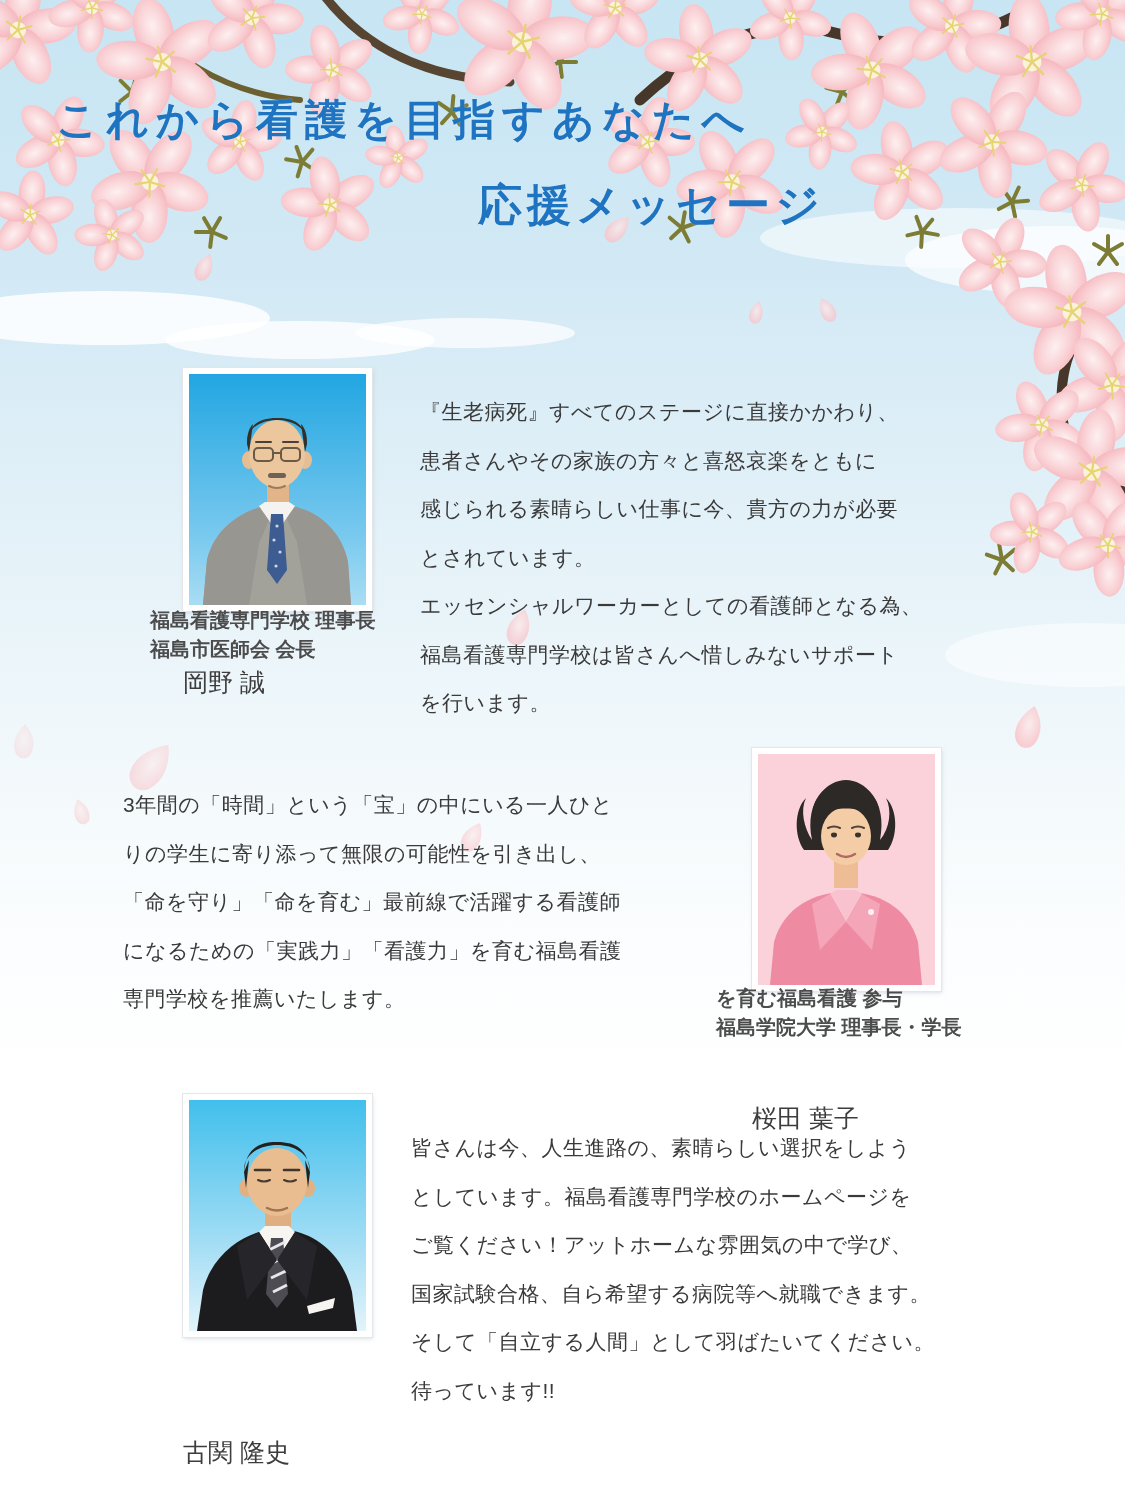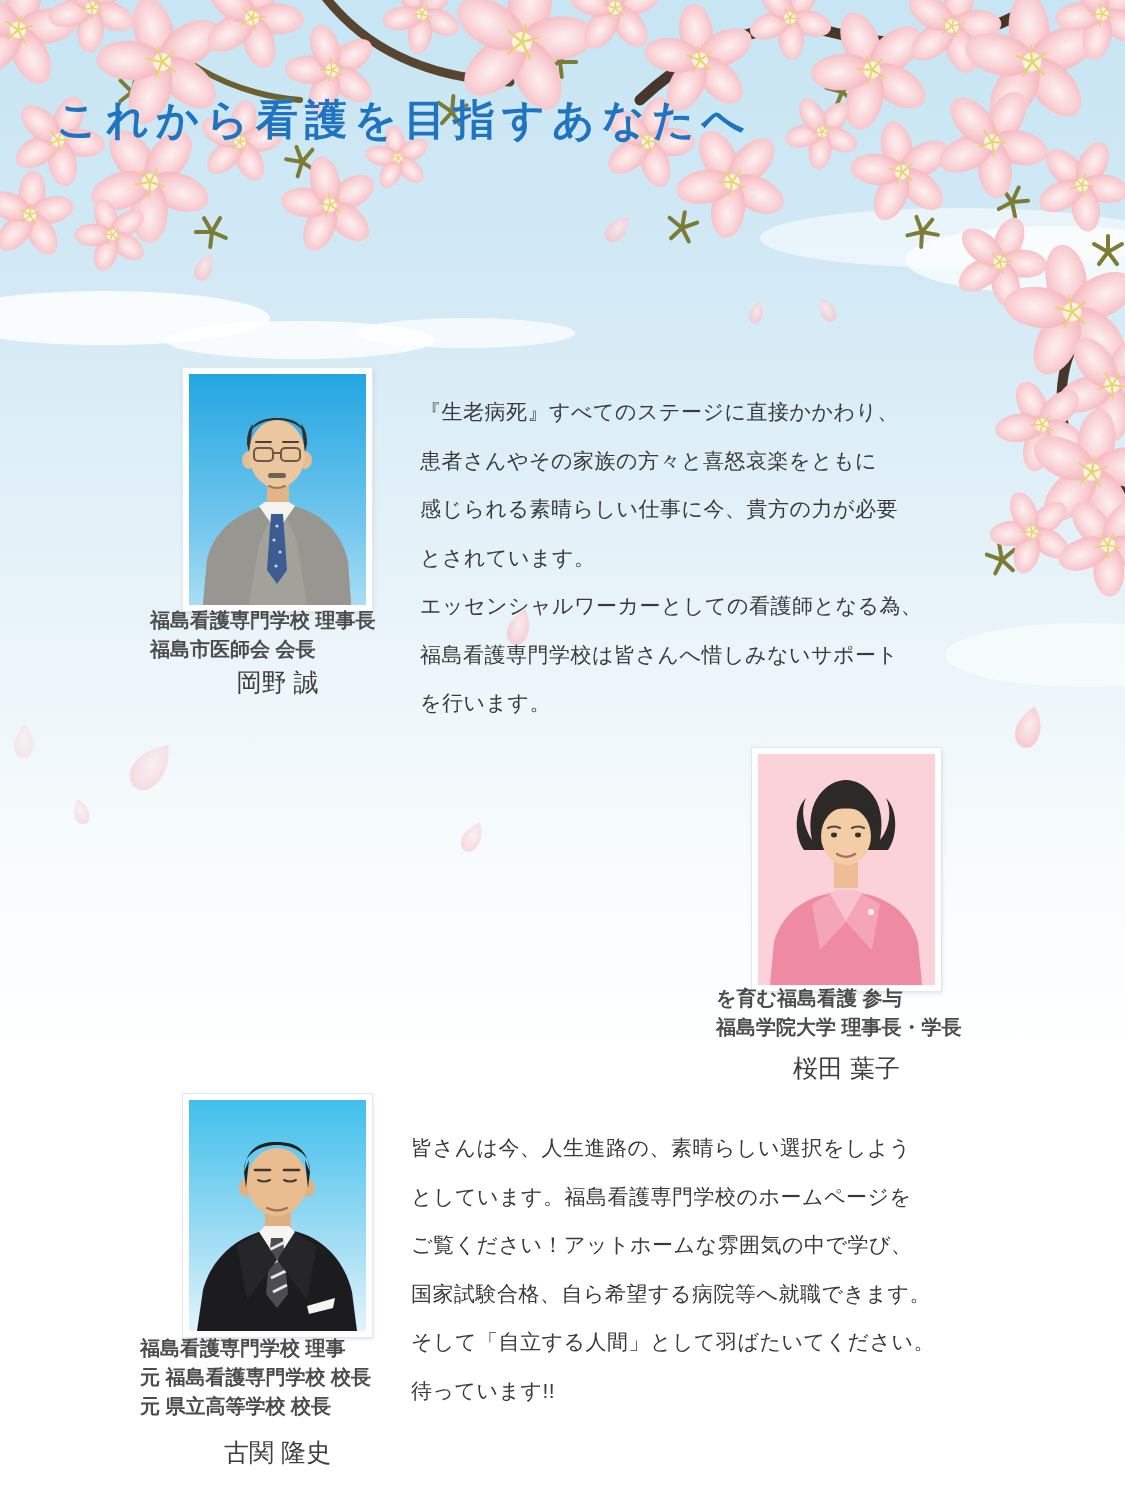"応援メッセージ" div.hero-title { html: none -> <div>応援メッセージ</div> }
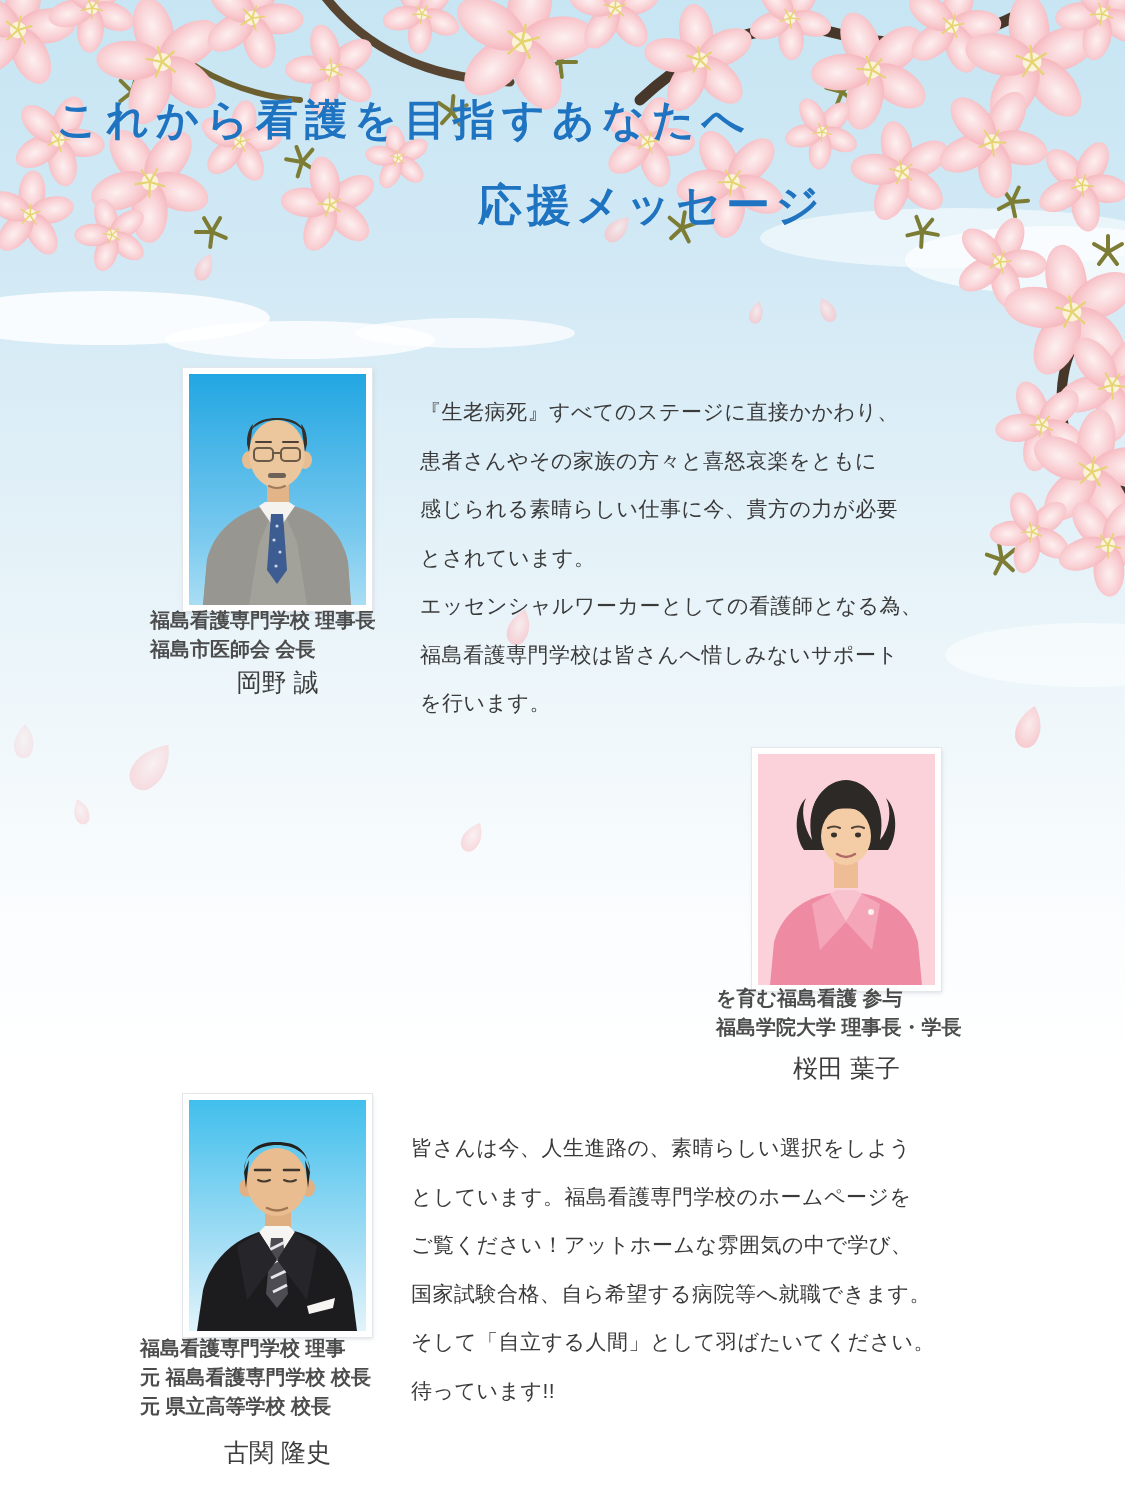"岡野 誠" .person-name { text-align: center -> none }
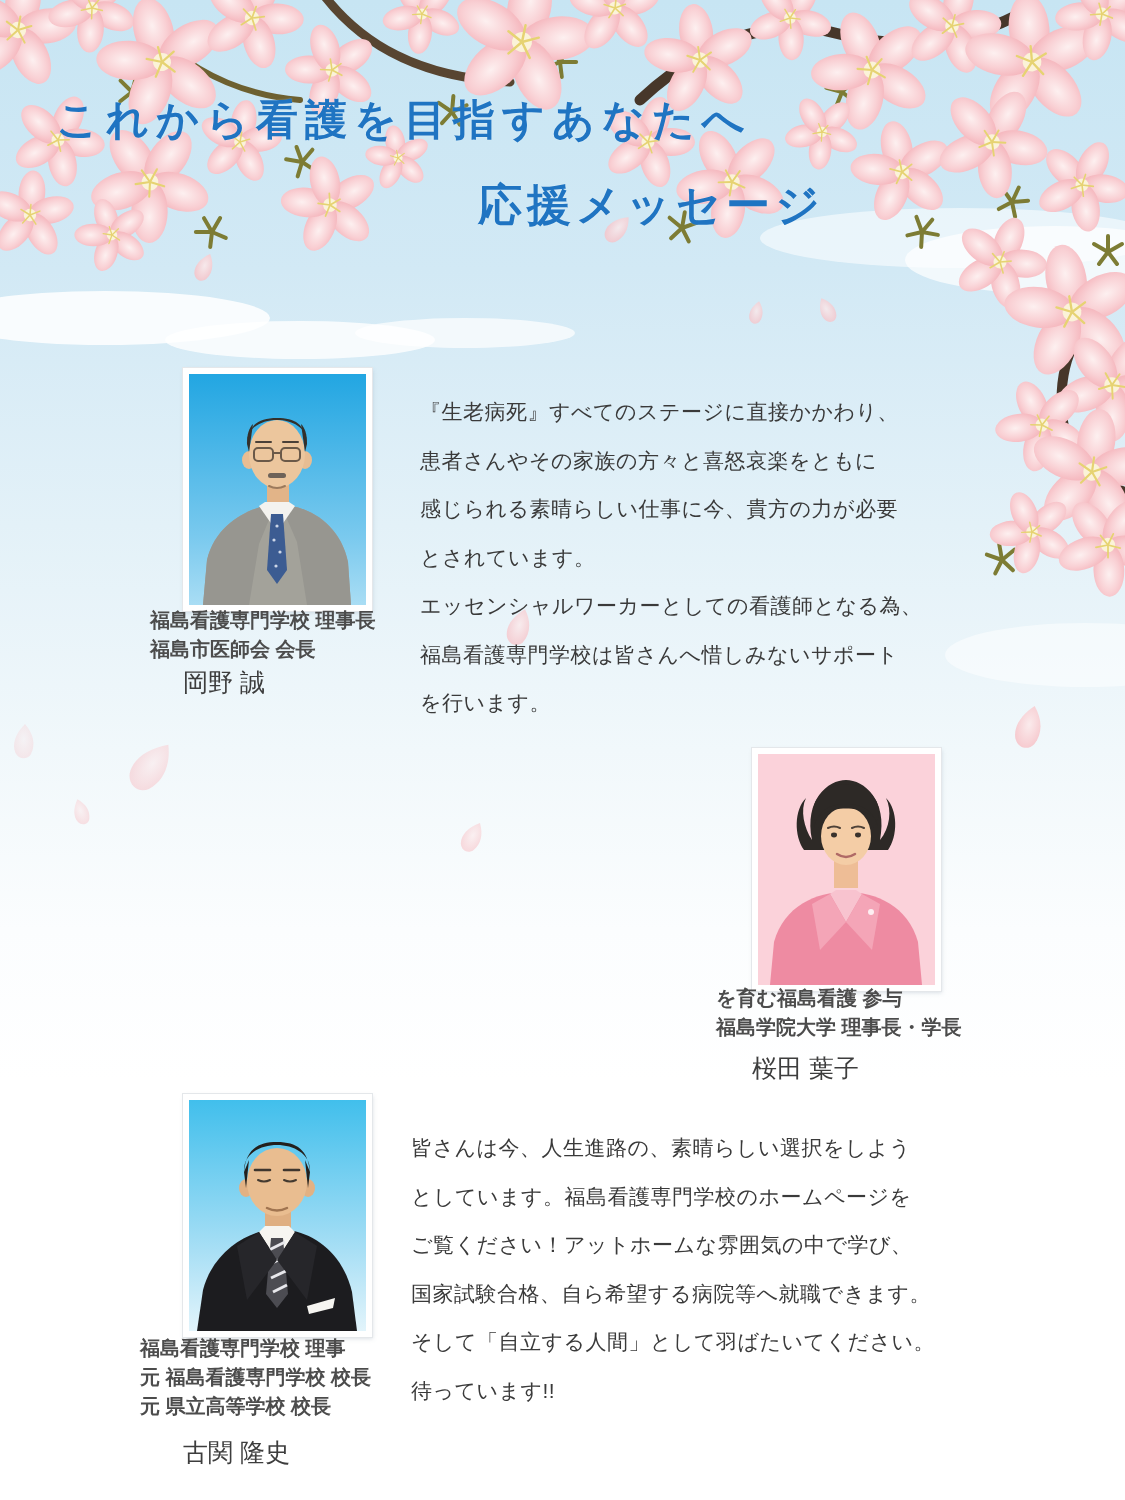"3年間の「時間」という「宝」の中にいる一人ひと" div.msg { html: none -> <div>3年間の「時間」という「宝」の中にいる一人ひと りの学生に寄り添って無限の可能性を引き出し、 「命を守り」「命を育む」最前線で活躍する看護師 になるための「実践力」「看護力」を育む福島看護 専門学校を推薦いたします。</div> }
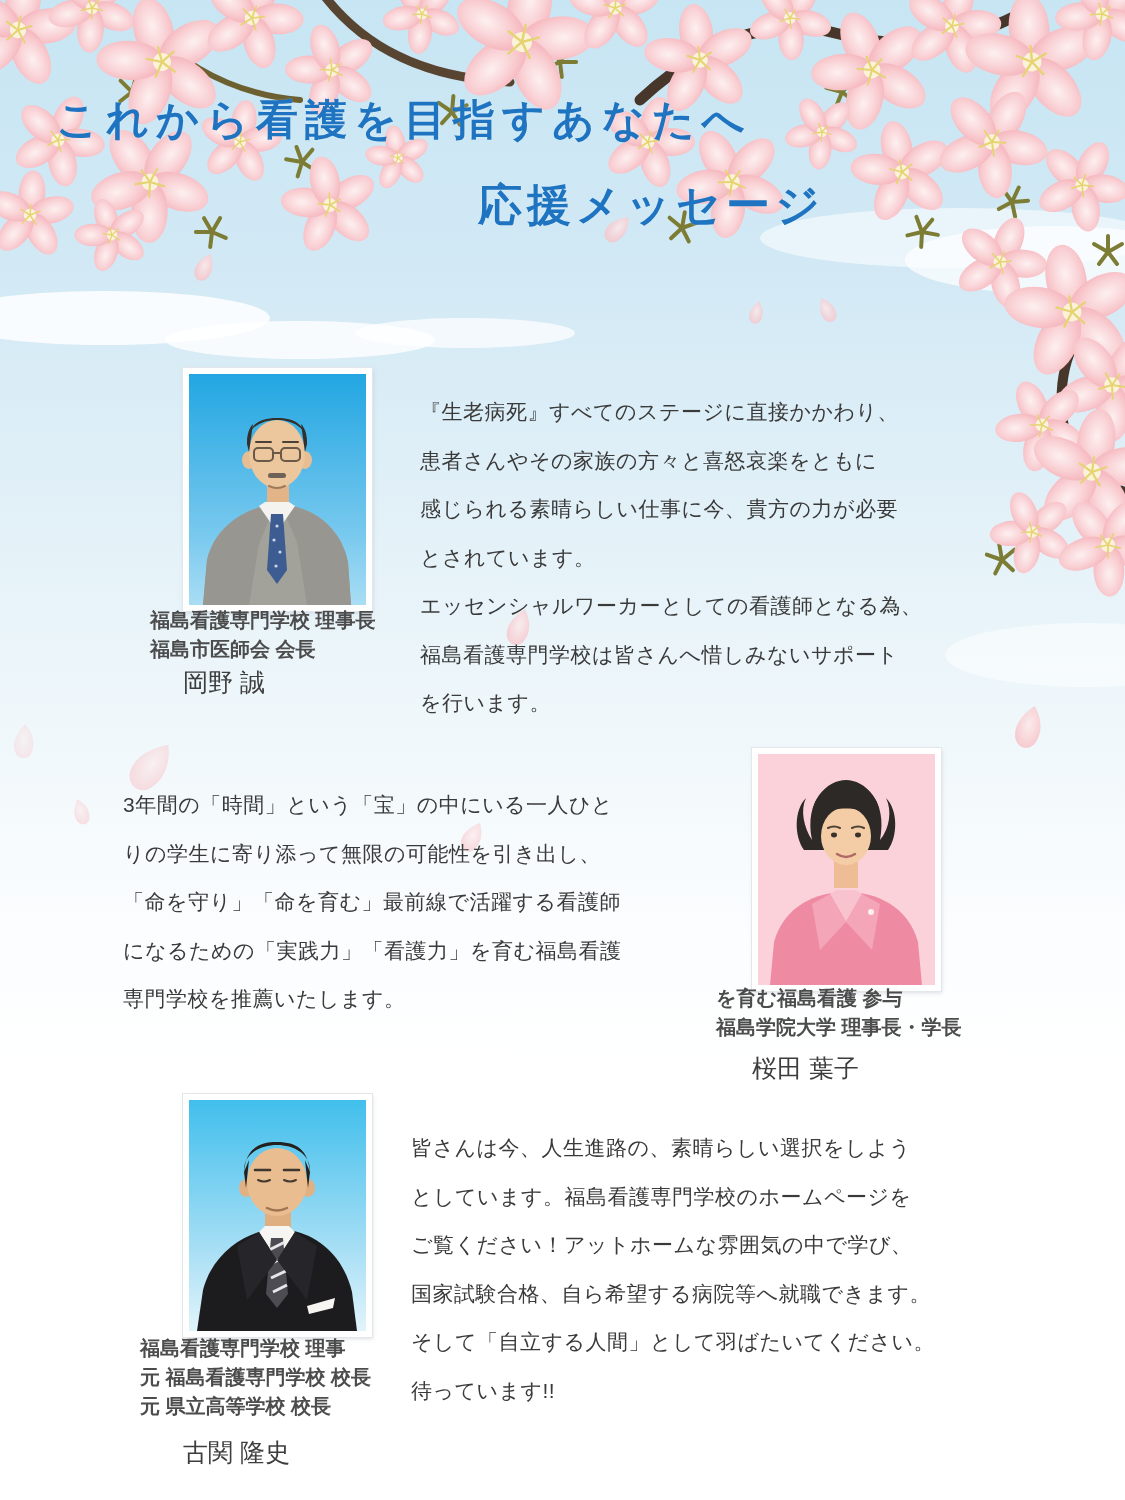"桜田 葉子" .pn2 { top: 1052px -> 1102px }
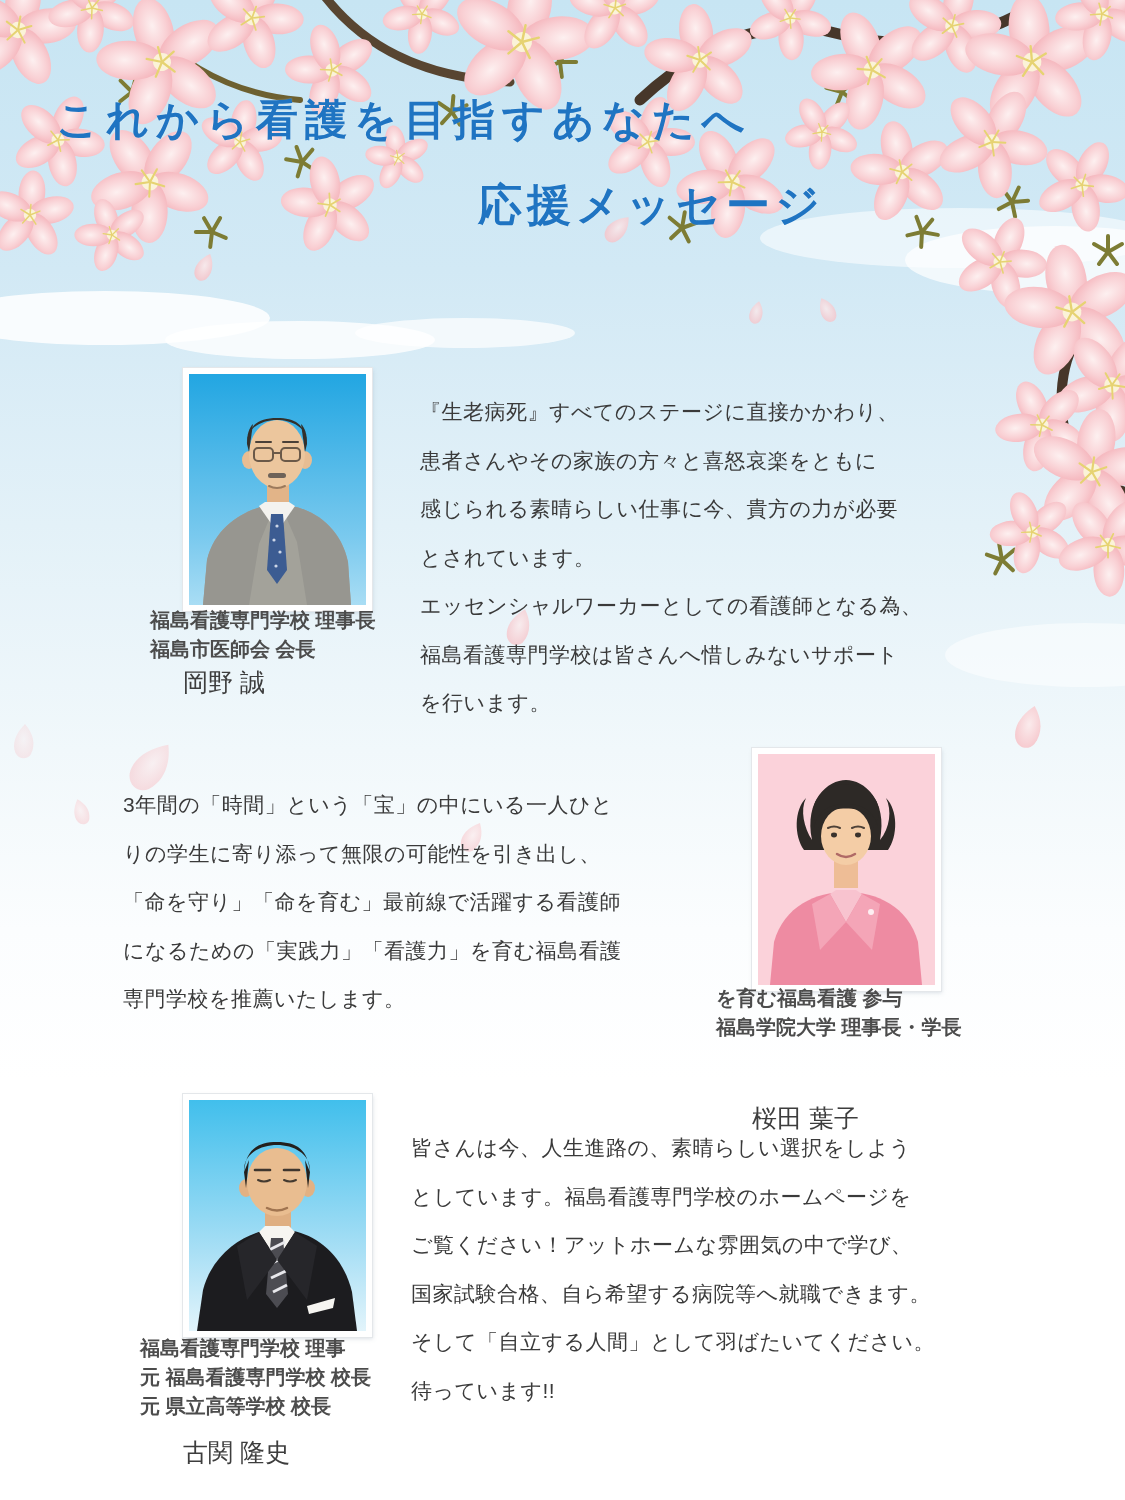"福島看護専門学校 理事" div.caption { html: <div>福島看護専門学校 理事 元 福島看護専門学校 校長 元 県立高等学校 校長</div> -> none }
